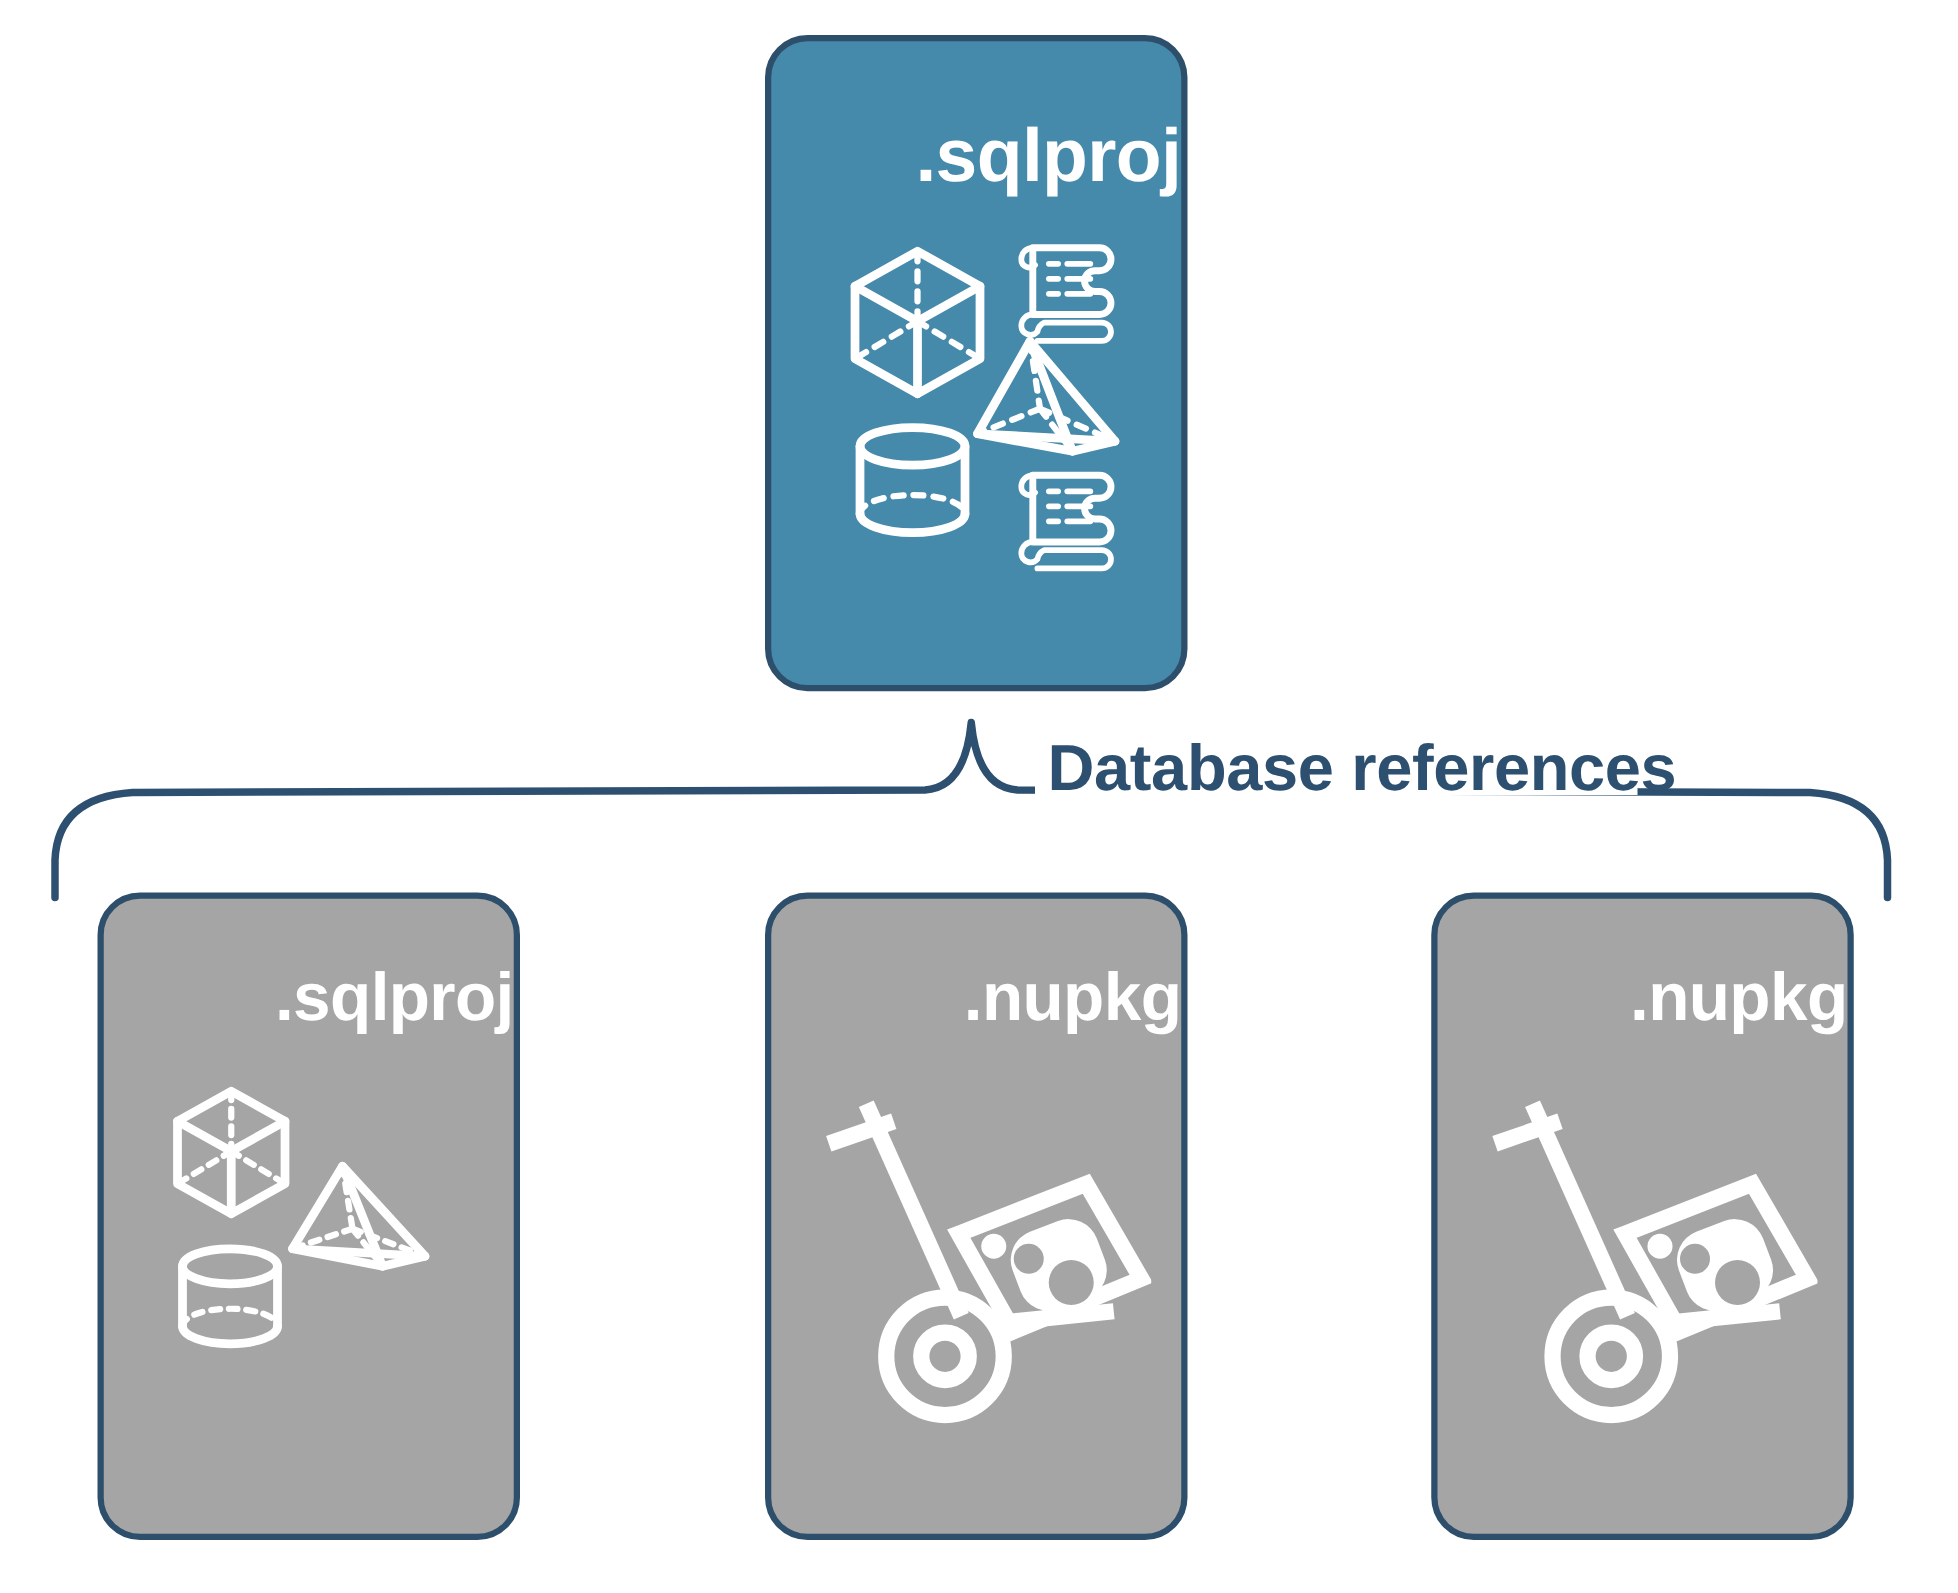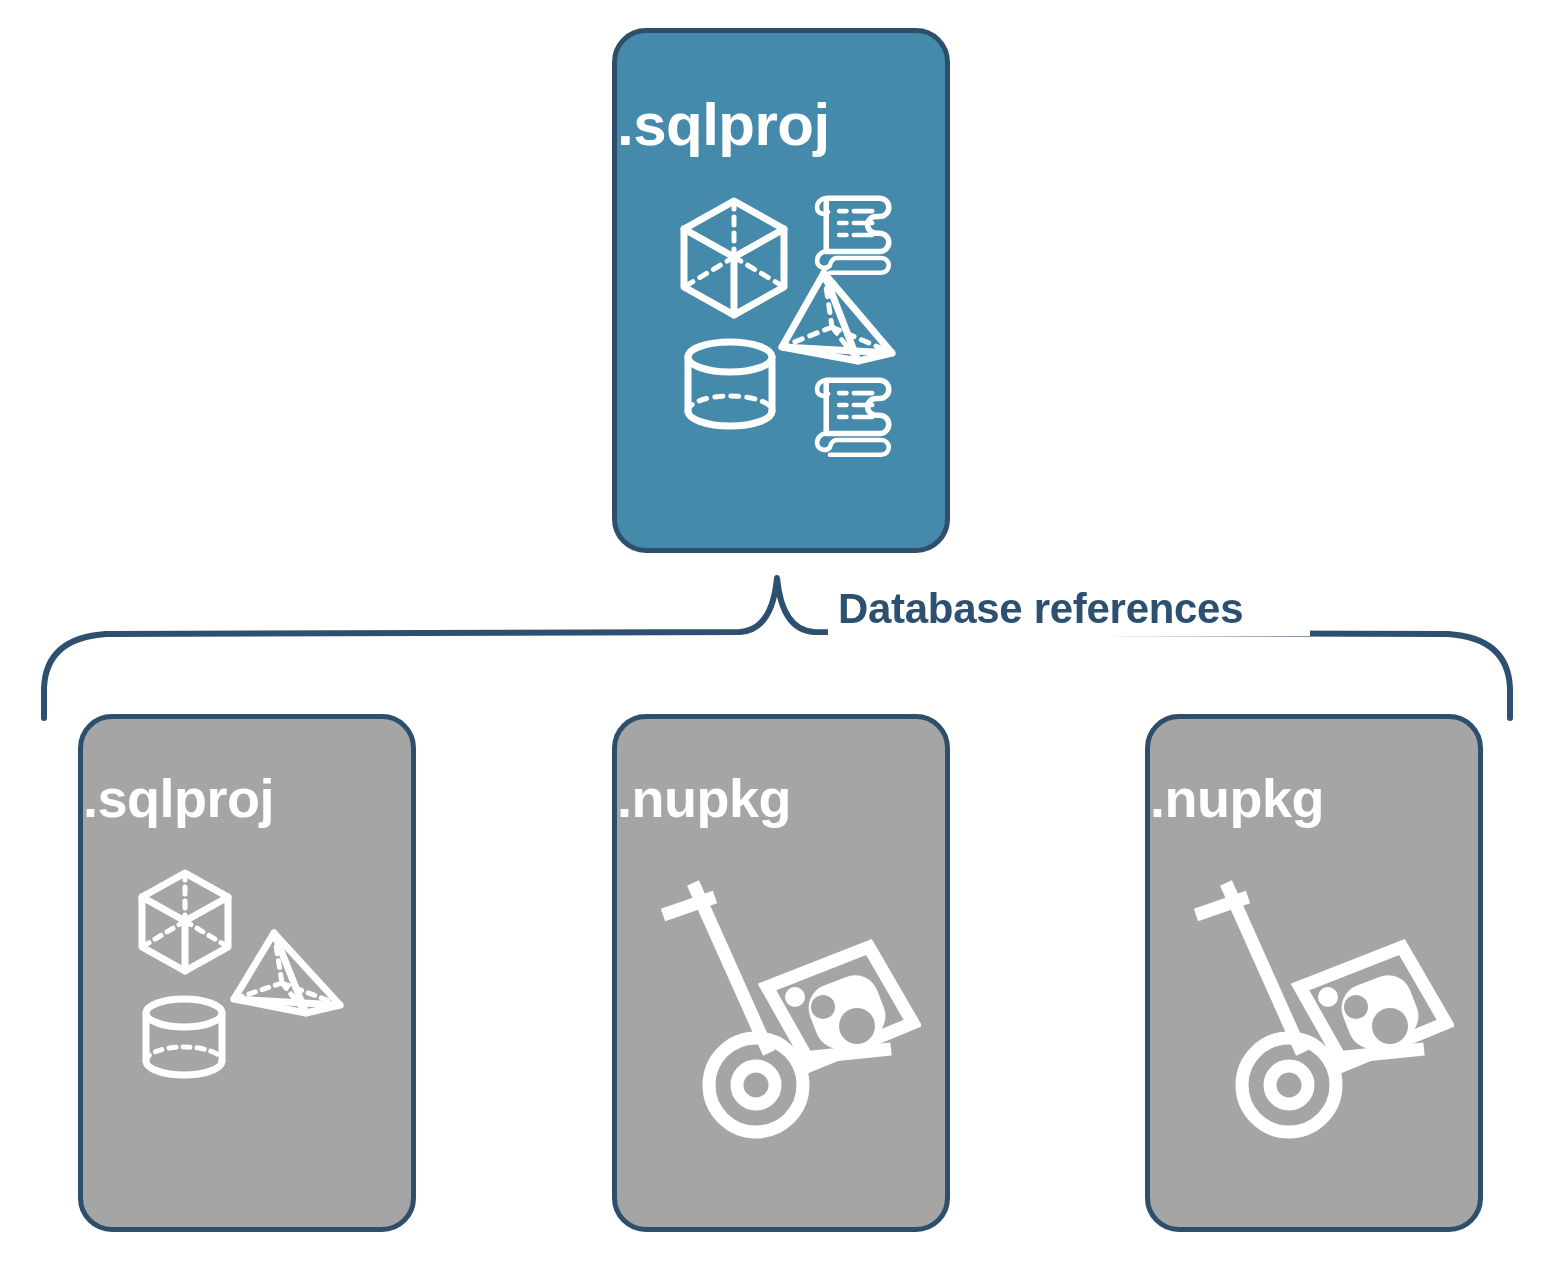".sqlproj" .card-title { text-align: left -> right }
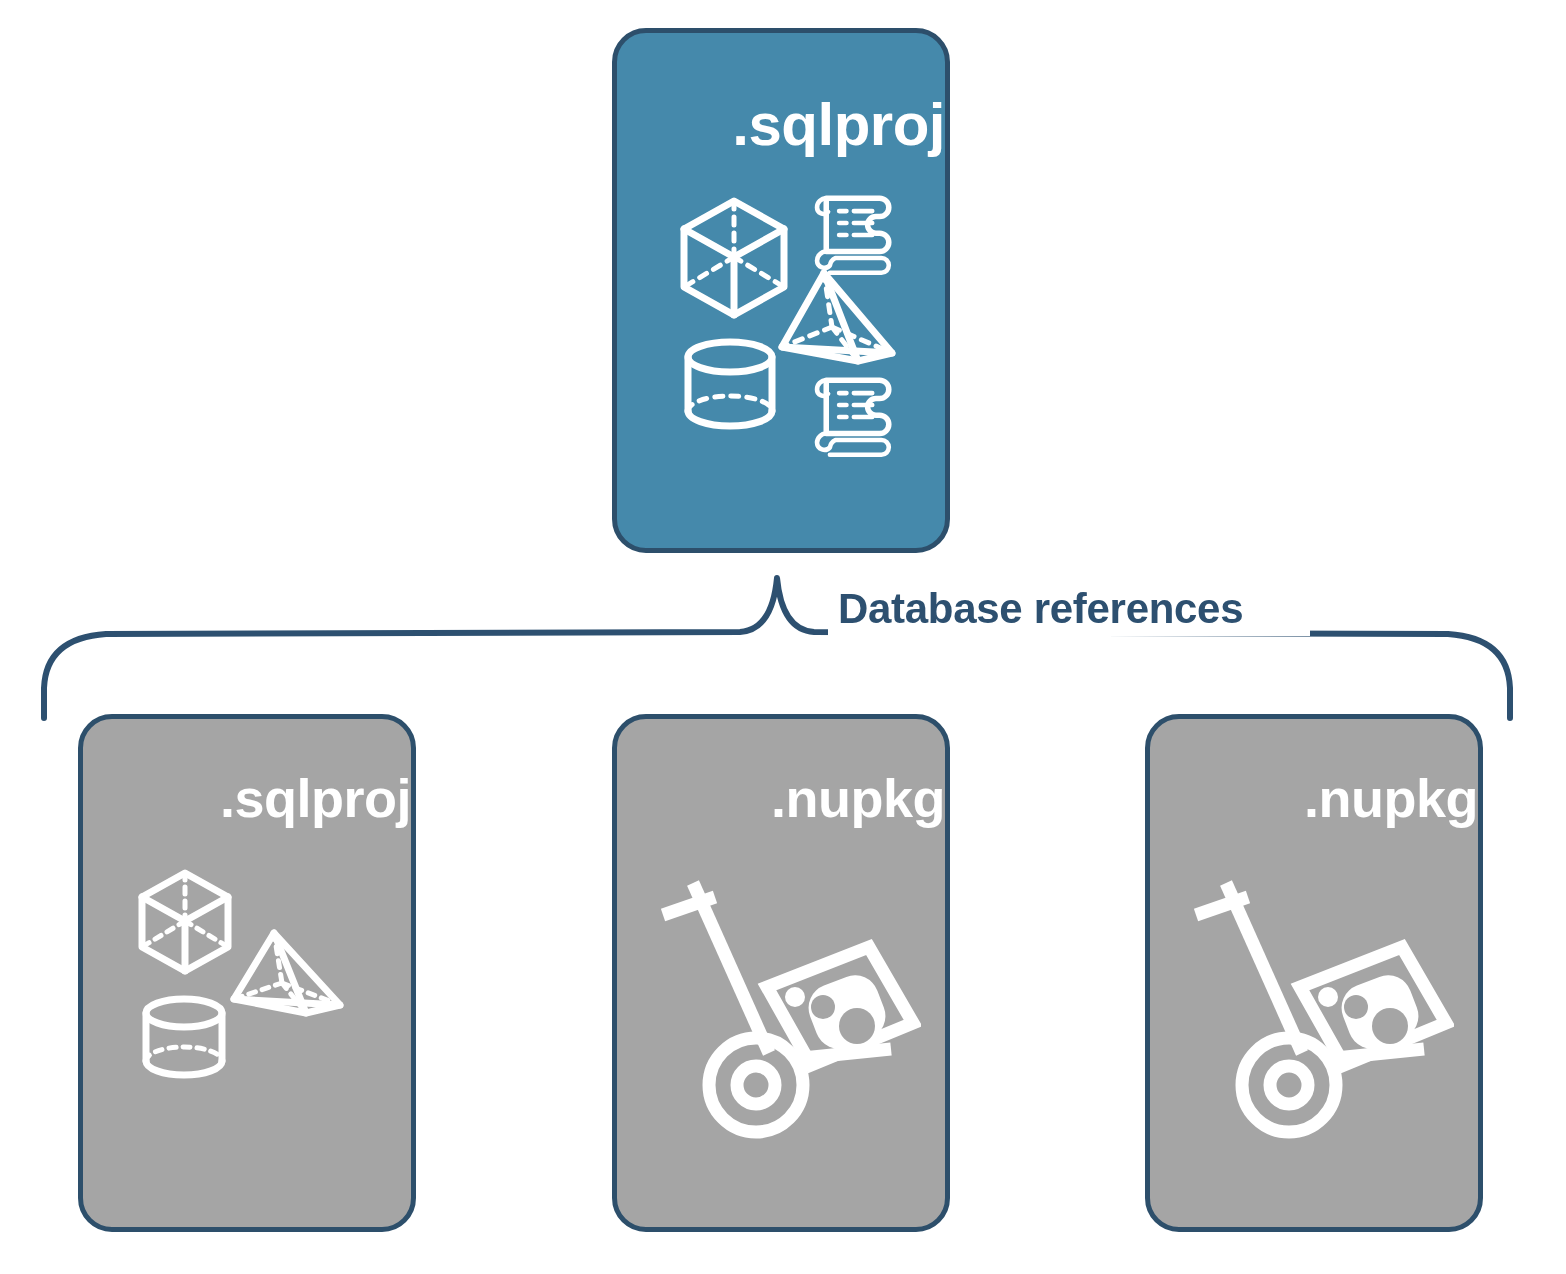"Database references" #brace-label { font-size: 42px -> 52px }
